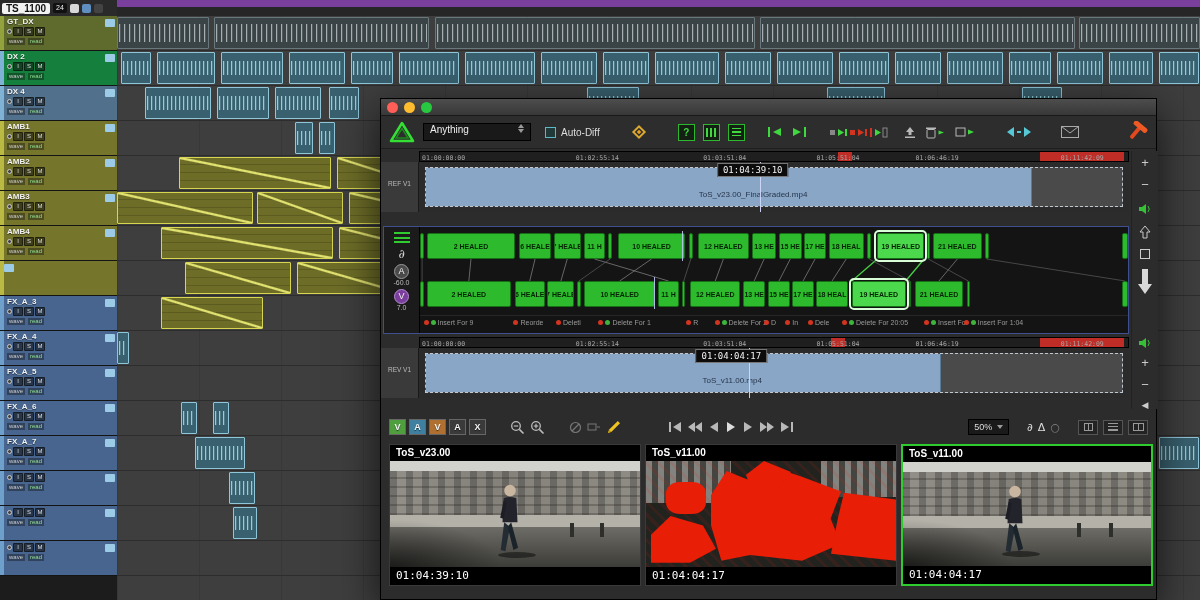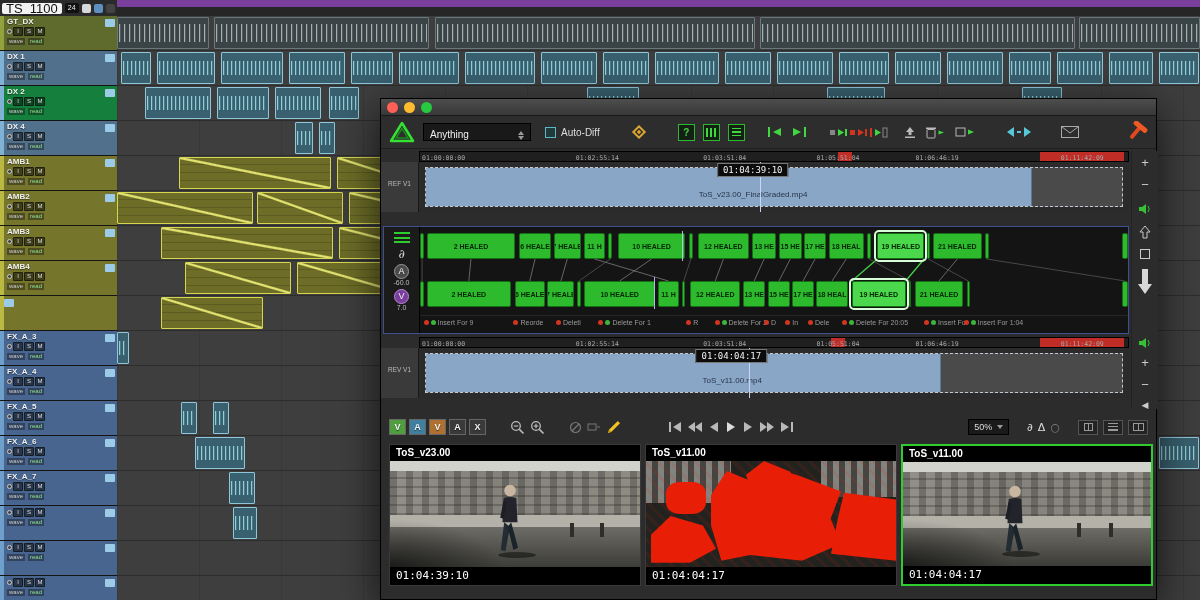"TS_1100" .mlabel { font-size: 13px -> 10px; font-weight: normal -> bold }
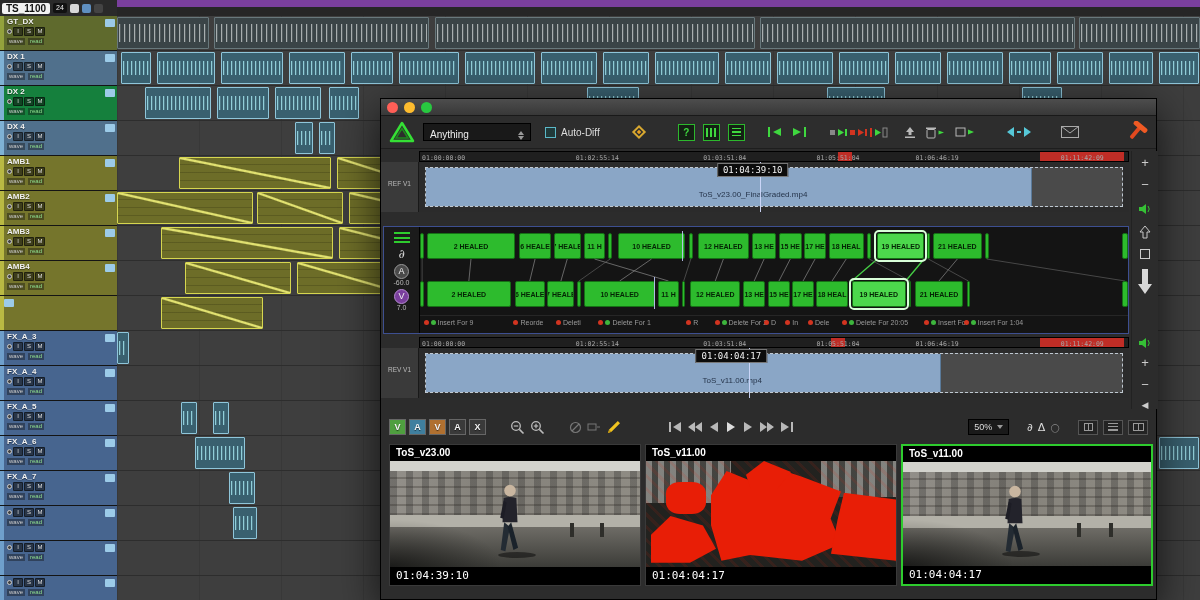"DX 1" div.trk { html: <div> <div></div> <div> <div>DX 1</div> <div> <span></span> <span>I</span> <span>S</span> <span>M</span> </div> <div> <span>wave</span> <span>read</span> </div> </div> <div></div> </div> -> none }
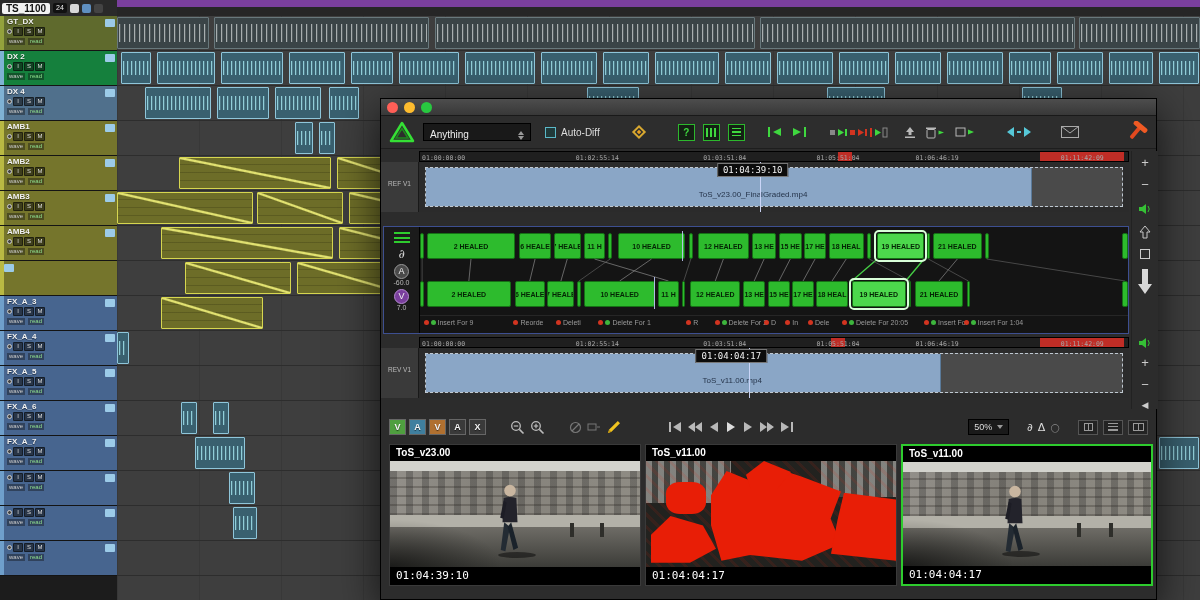"Anything" .dd { align-items: flex-end -> flex-start }
